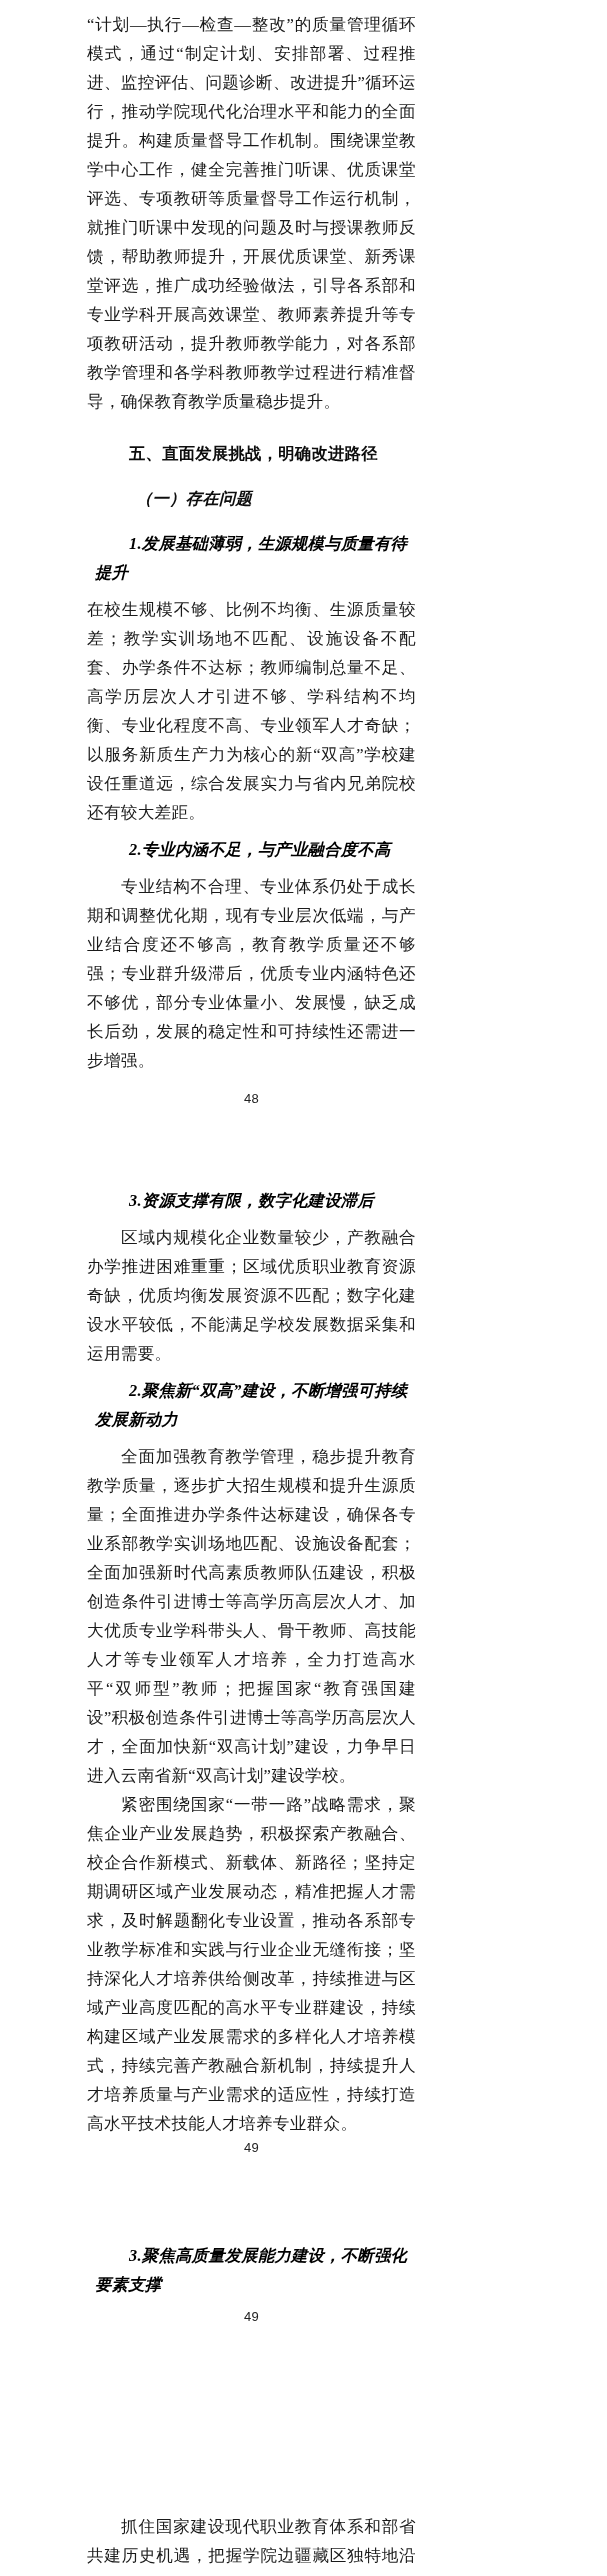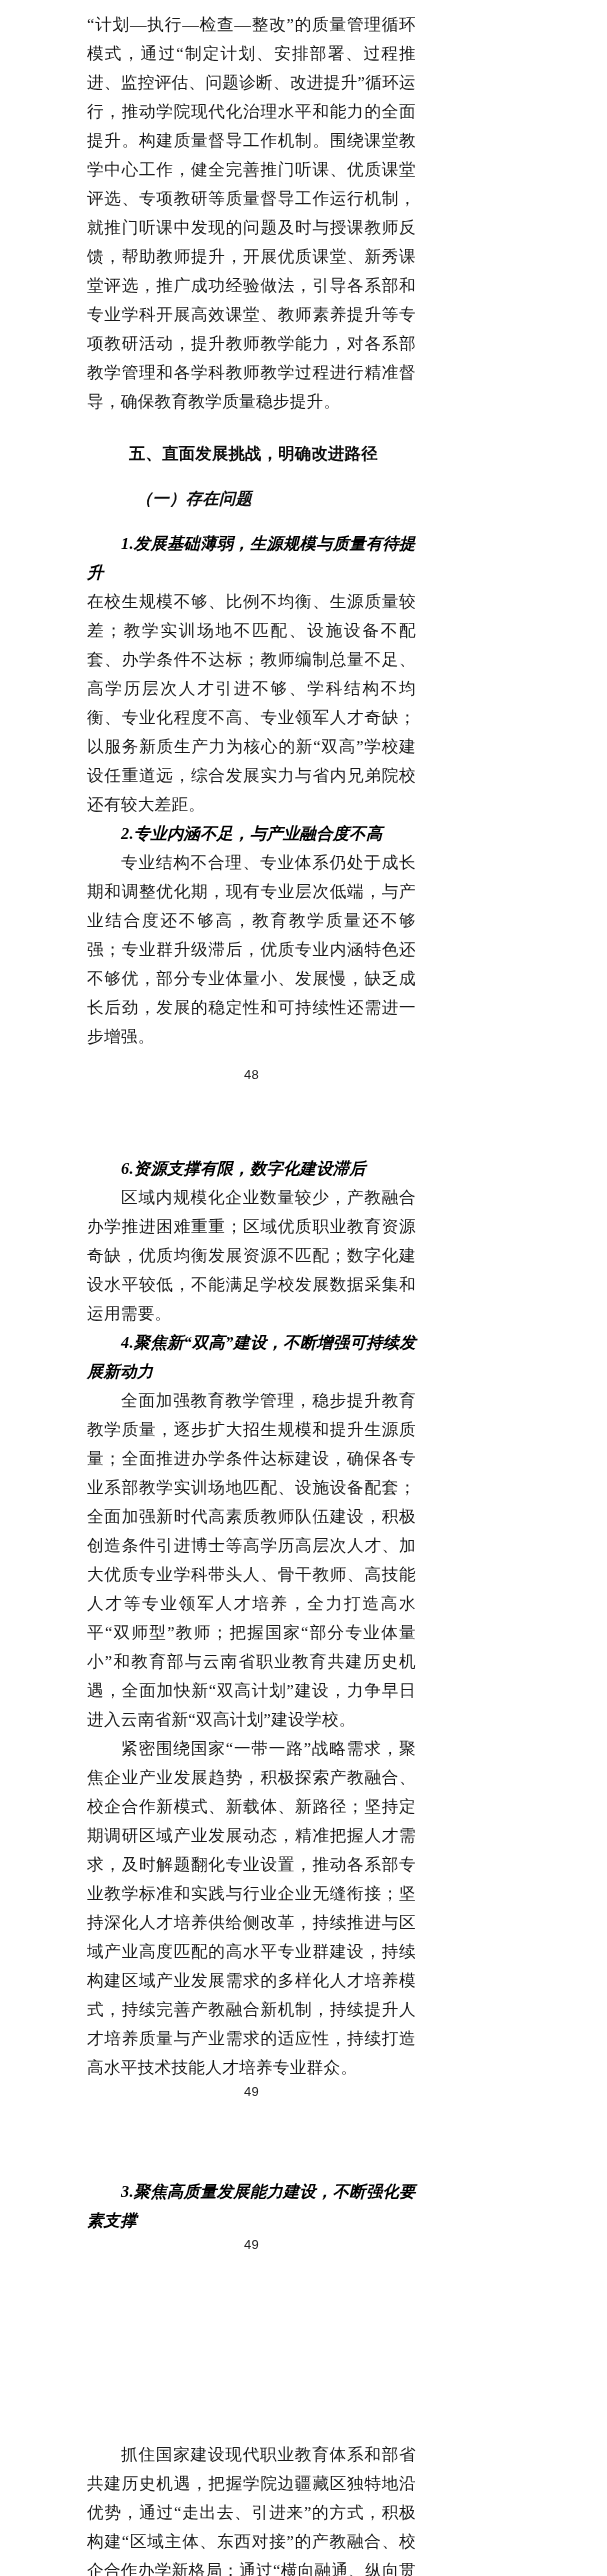"1.发展基础薄弱，生源规模与质量有待提升" .h-num { margin: 0 -> 8px }
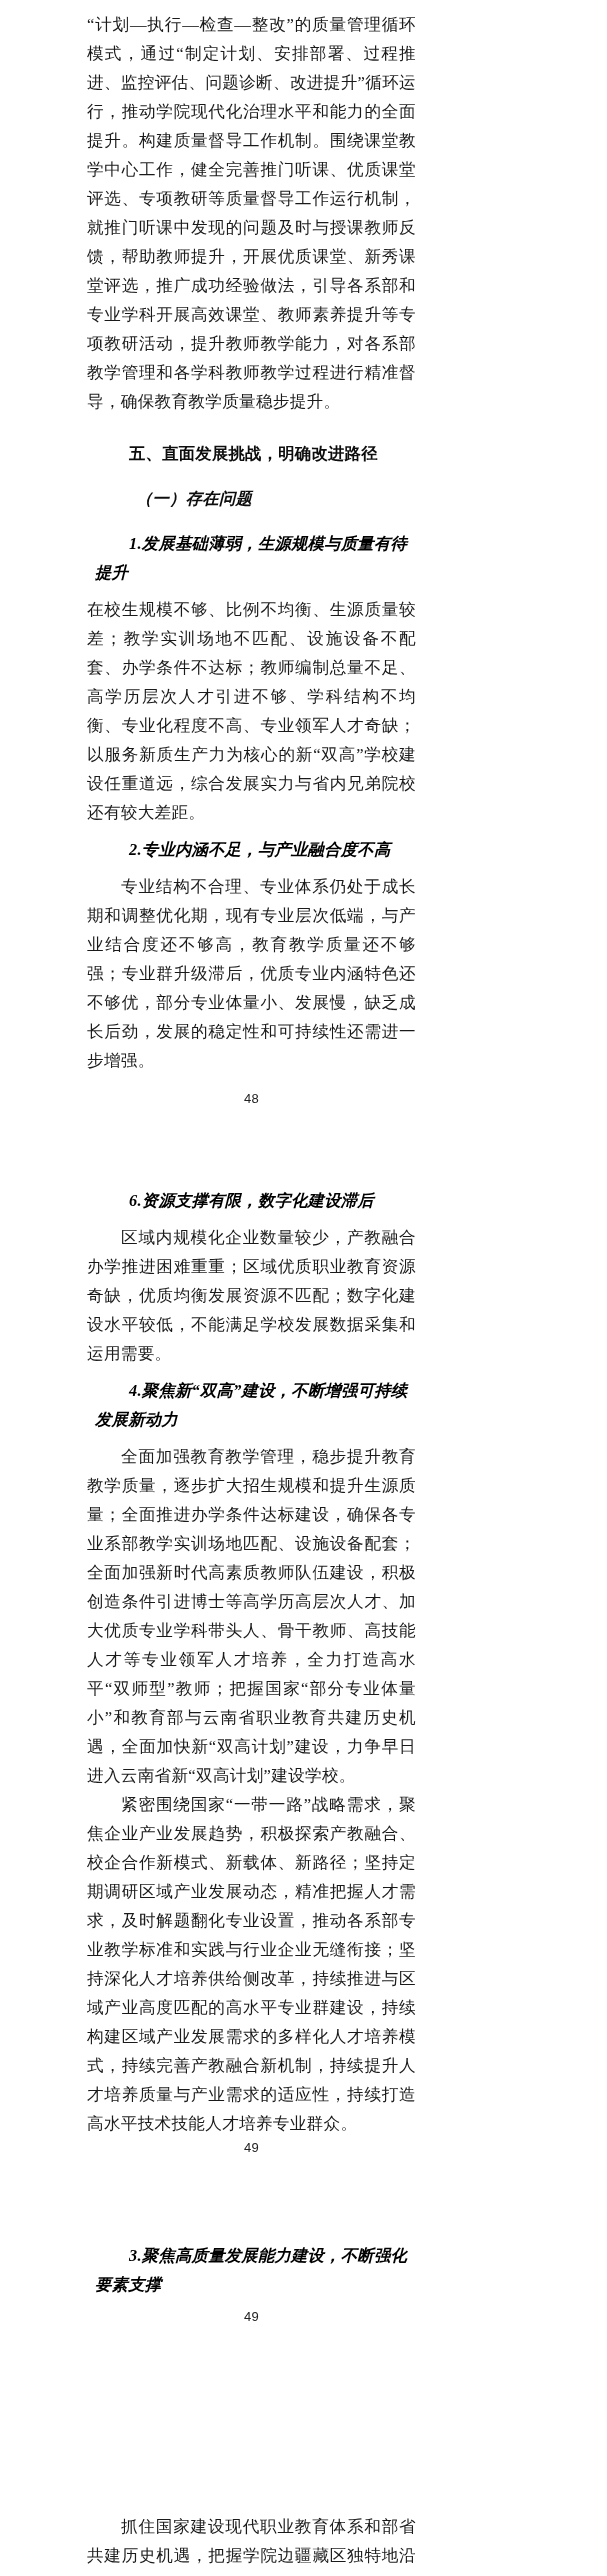"6.资源支撑有限，数字化建设滞后" h4.h-num { text: 6 -> 3 }
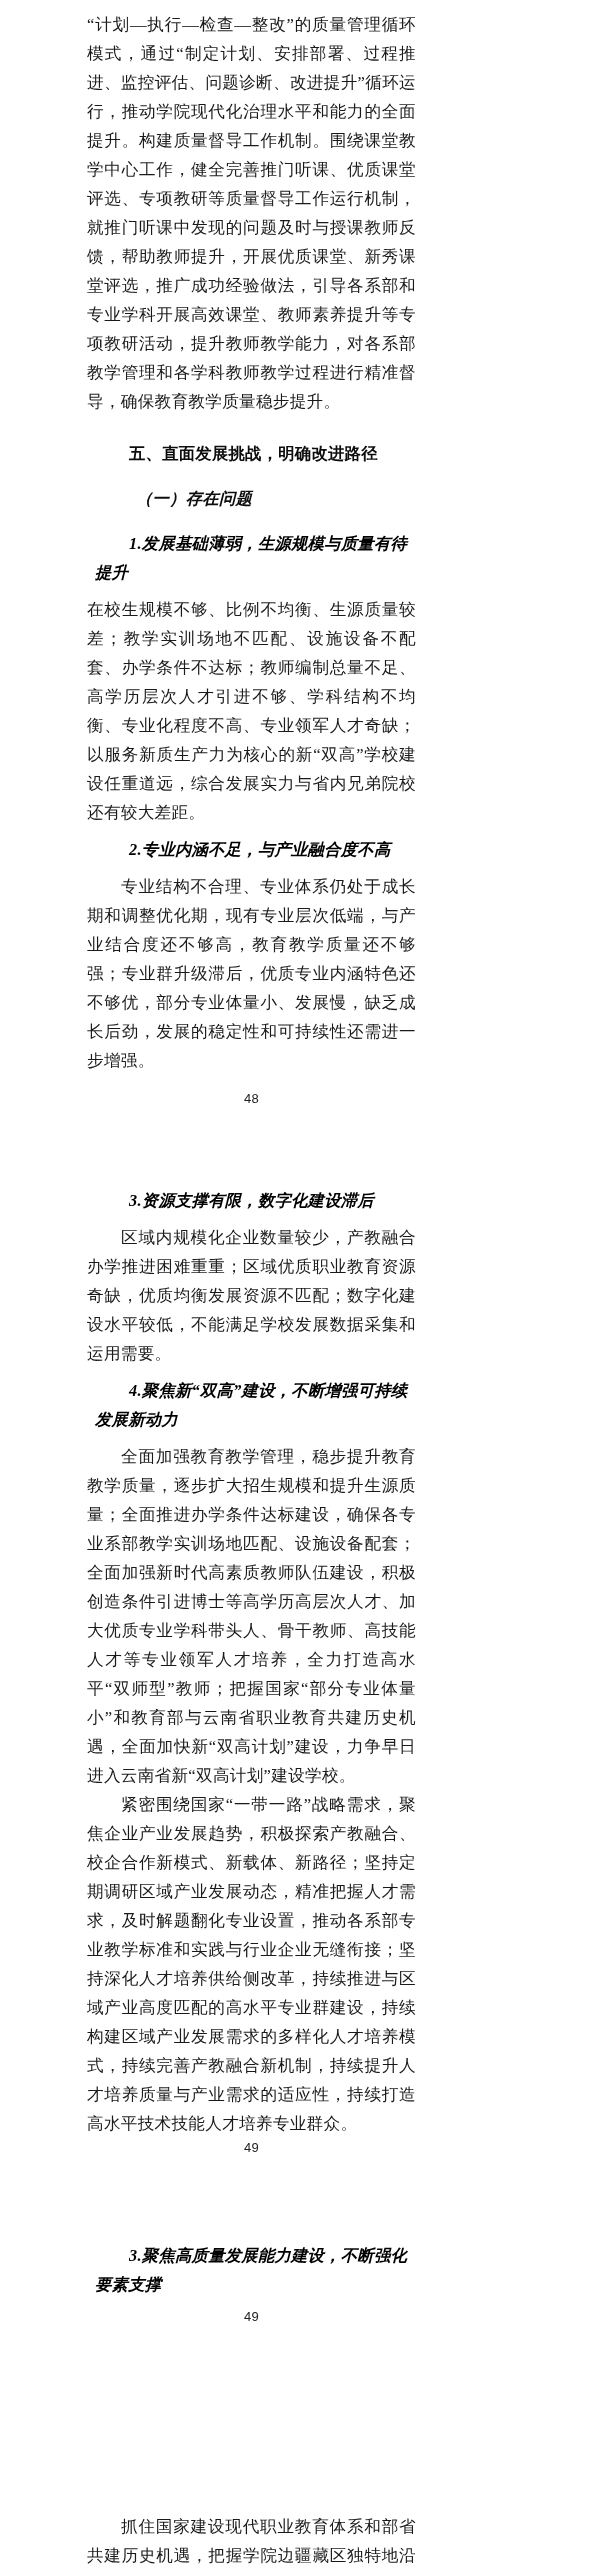"4.聚焦新“双高”建设，不断增强可持续发展新动力" h4.h-num { text: 4 -> 2 }
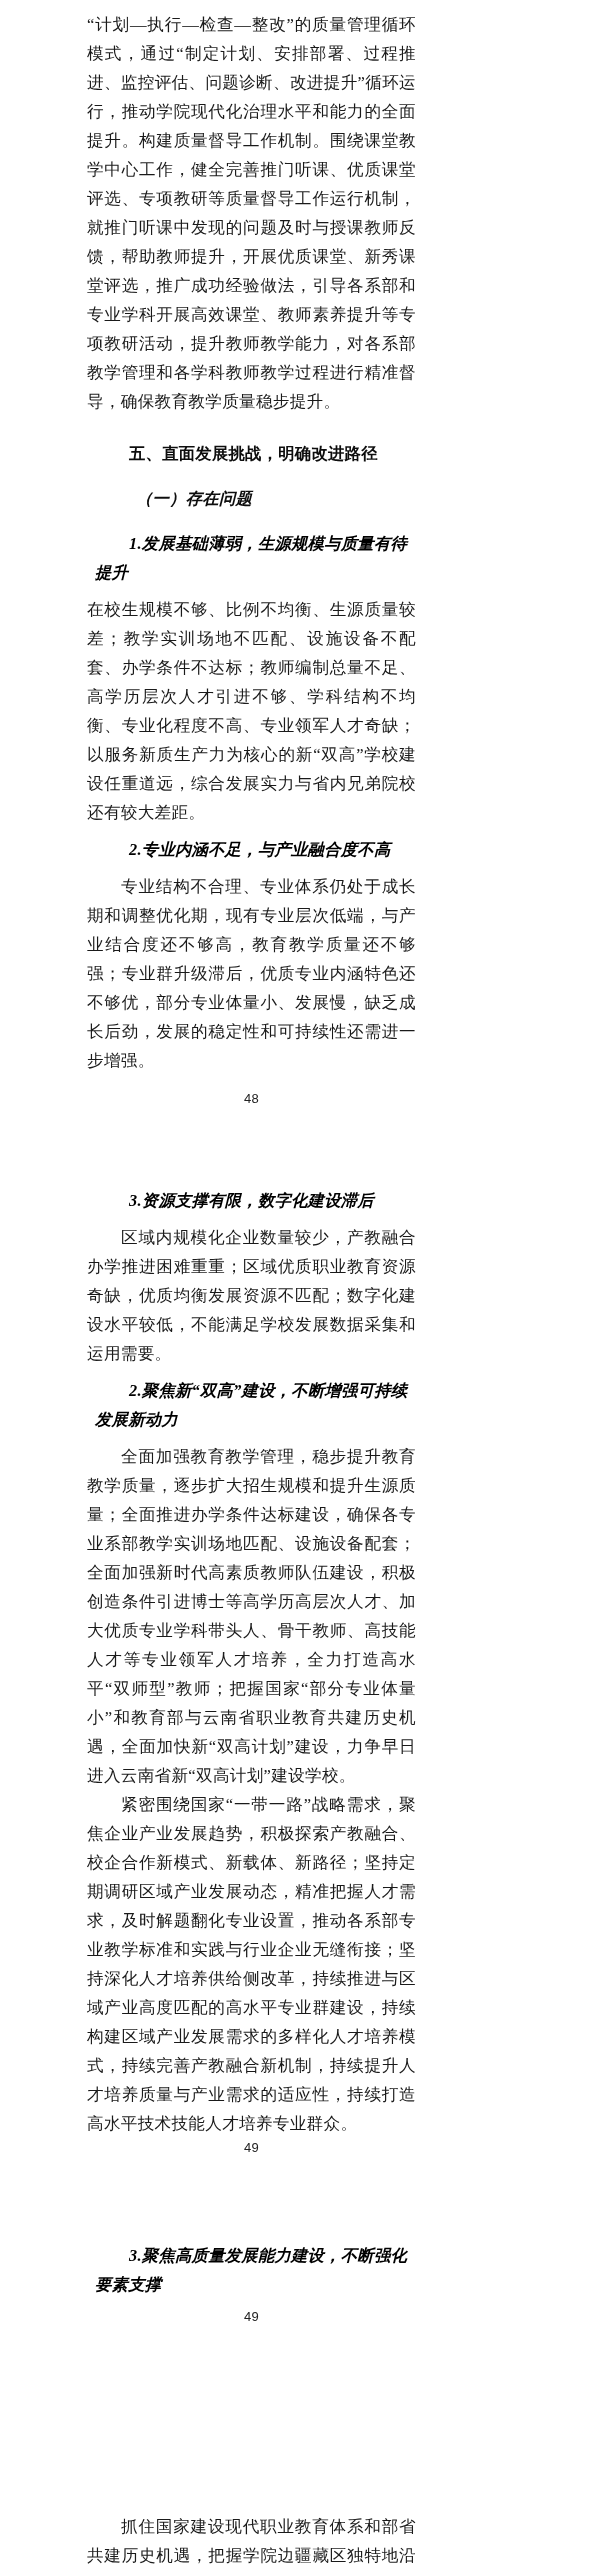"全面加强教育教学管理，稳步提升教育教学质量，逐步扩大招生规模和提升生源质量；全面" p.para { text: 部分专业体量小”和教育部与云南省职业教育共建历史机遇 -> 教育强国建设”积极创造条件引进博士等高学历高层次人才 }
